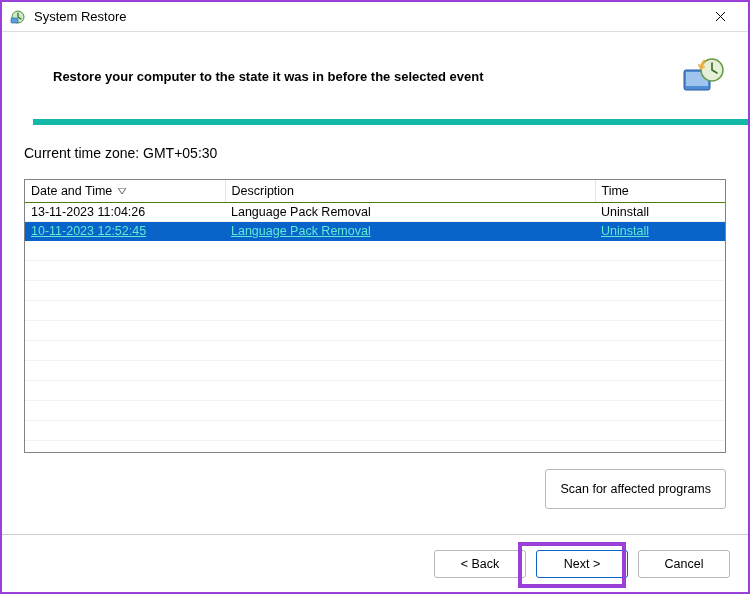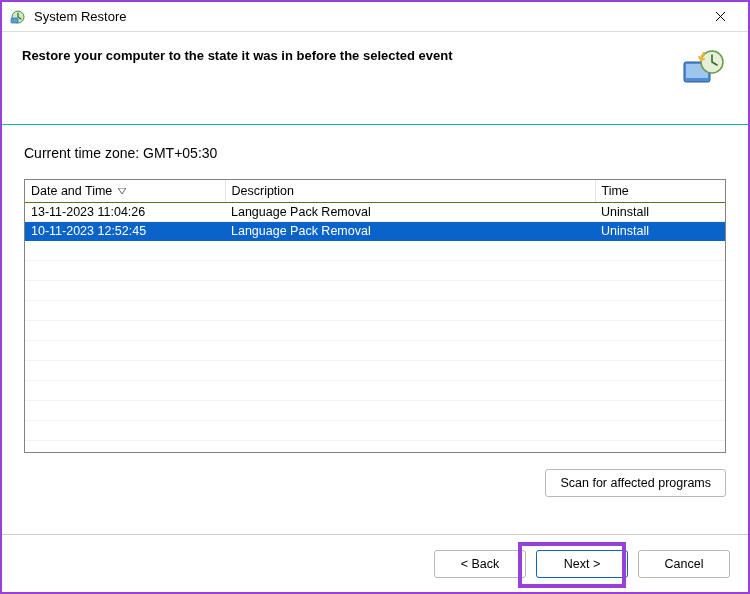"Restore your computer to the" .header-area { align-items: flex-start -> center; border-bottom: 1px solid #14b8a6 -> 6px solid #14b8a6; margin-left: none -> 31px }
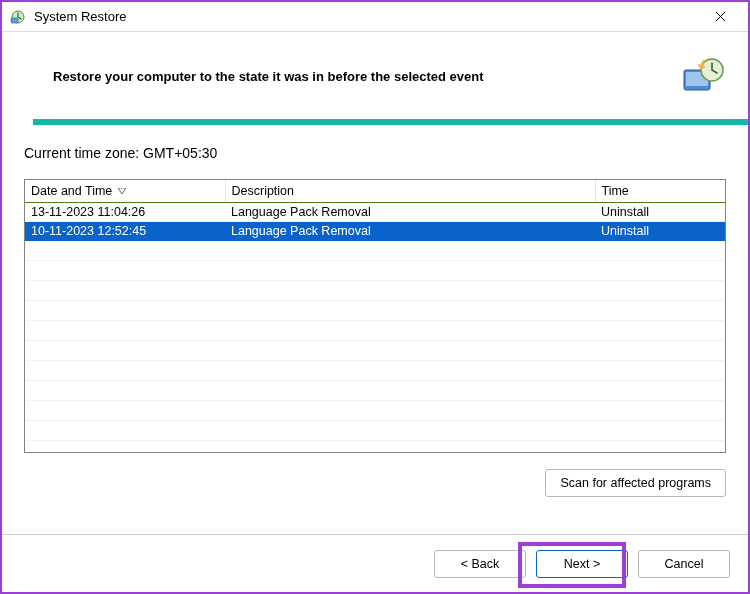"10-11-2023 12:52:45" tbody tr.selected td { color: #ffffff -> #5eead4; text-decoration: none -> underline }
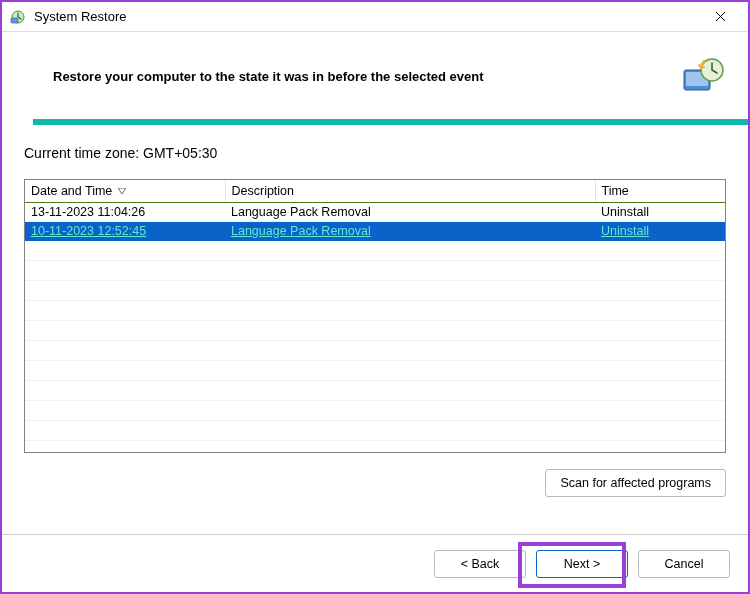"Scan for affected programs" .scan-btn { padding: 6px 14px -> 12px 14px }
